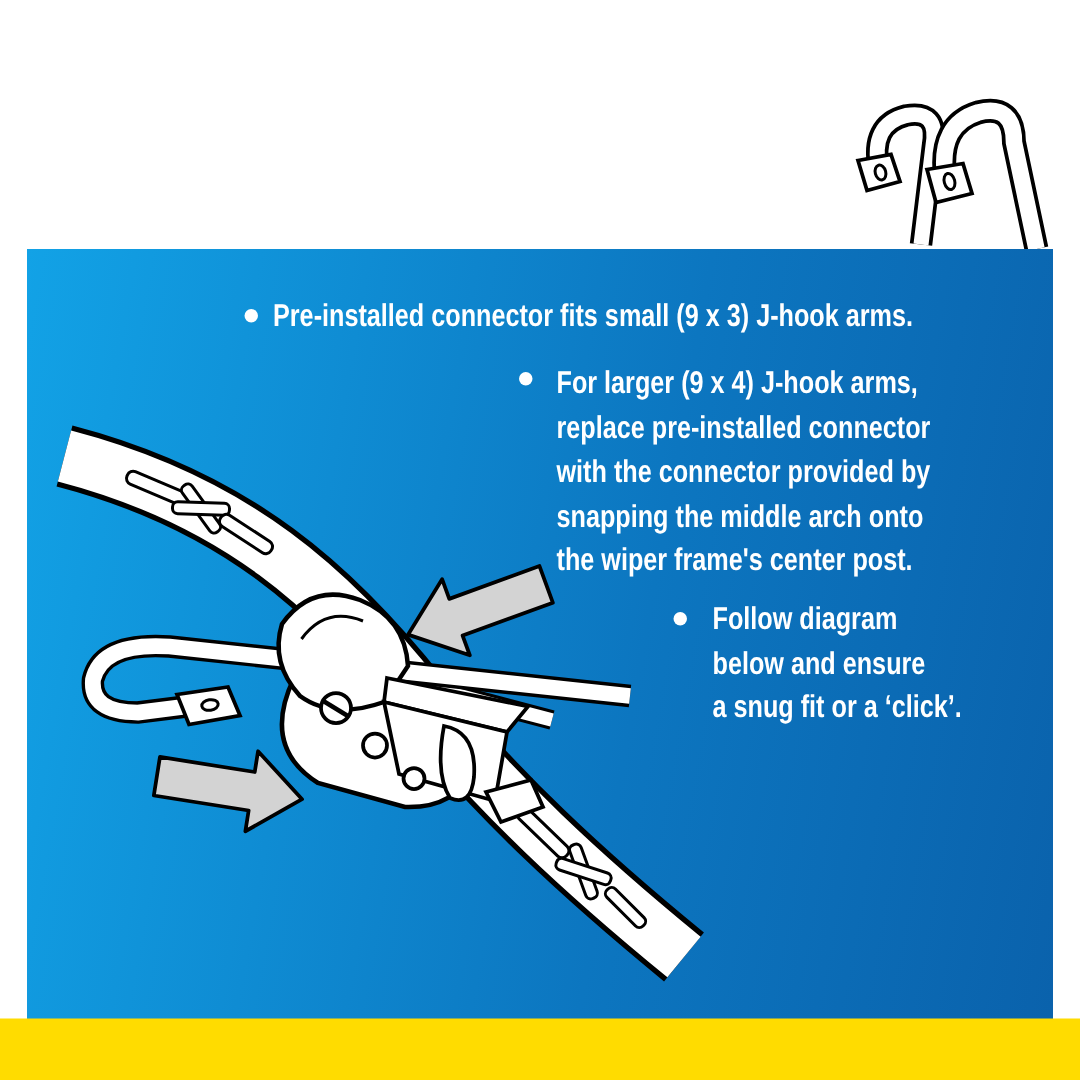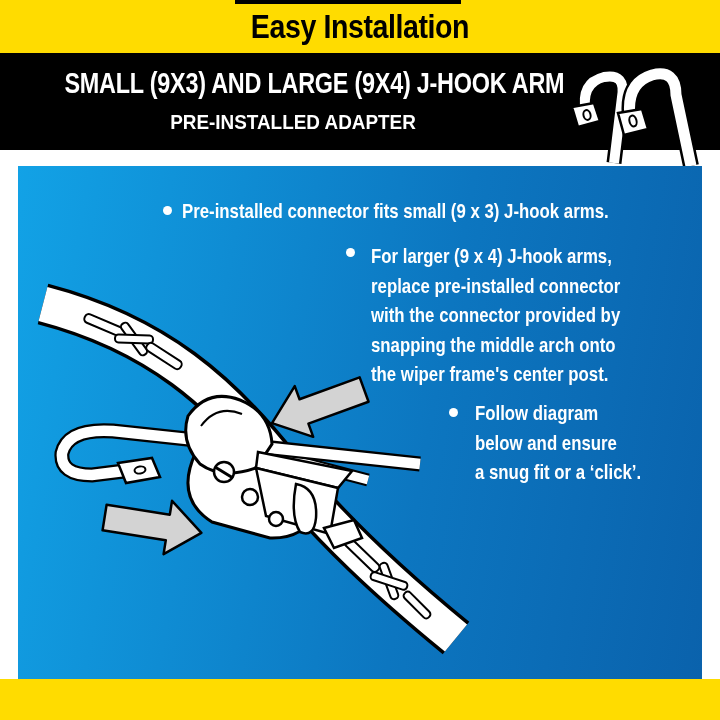"Easy Installation" div.top-banner { html: <div> <div></div> <div>Easy Installation</div> </div> -> none }
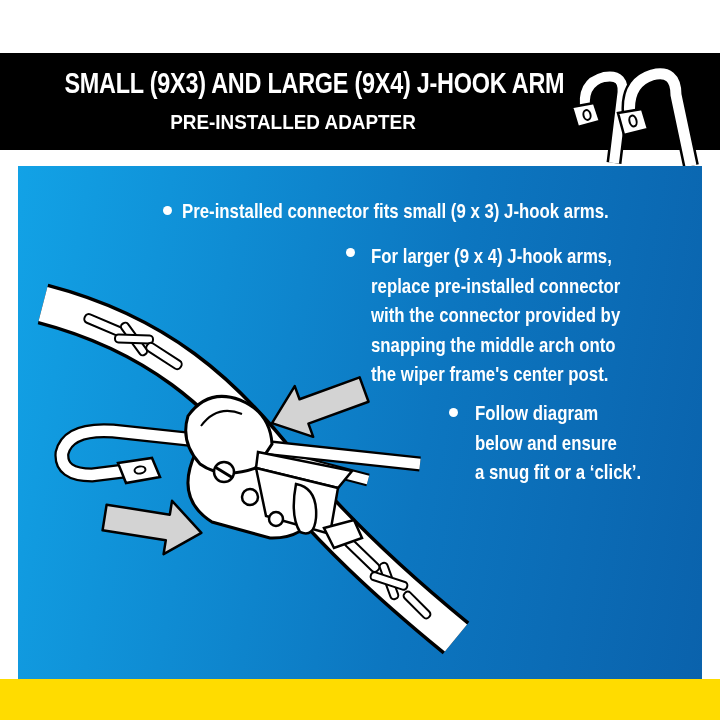"SMALL (9X3) AND LARGE (9X4)" div.header-bar { html: <div> <div>SMALL (9X3) AND LARGE (9X4) J-HOOK ARM</div> <div>PRE-INSTALLED ADAPTER</div> </div> -> none }
